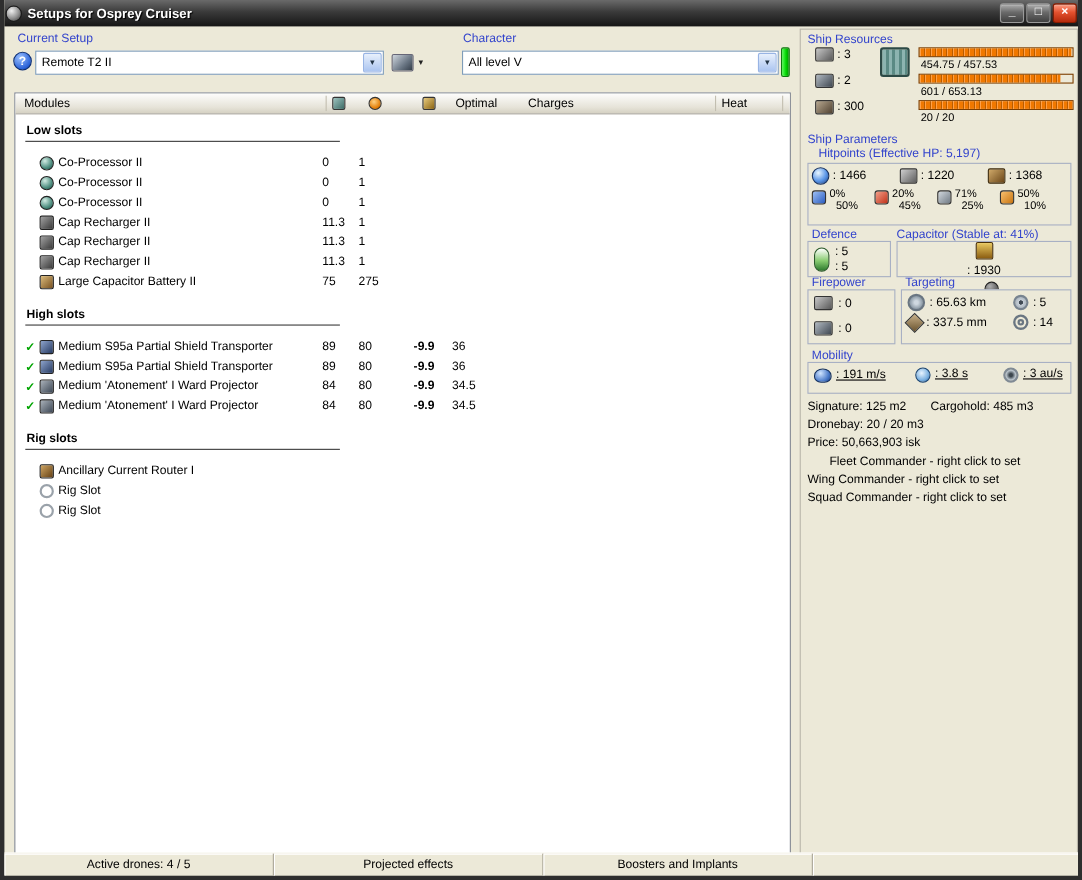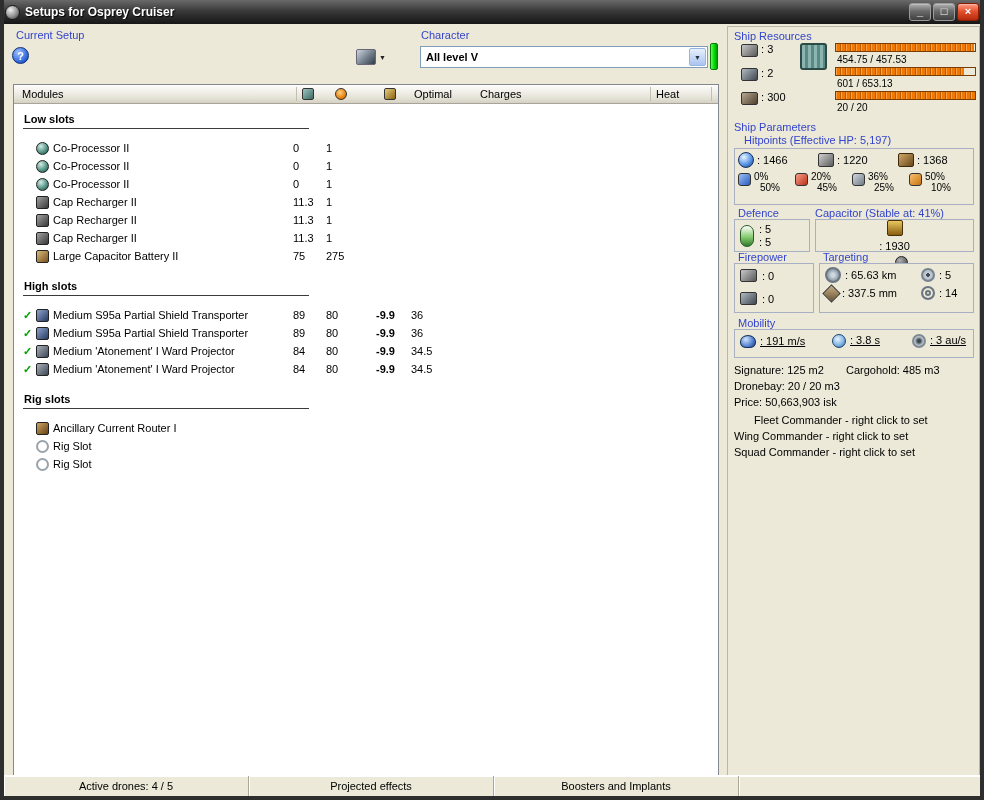"Remote T2 II" div.combo { html: none -> <div> <span>Remote T2 II</span> <span>▼</span> </div> }
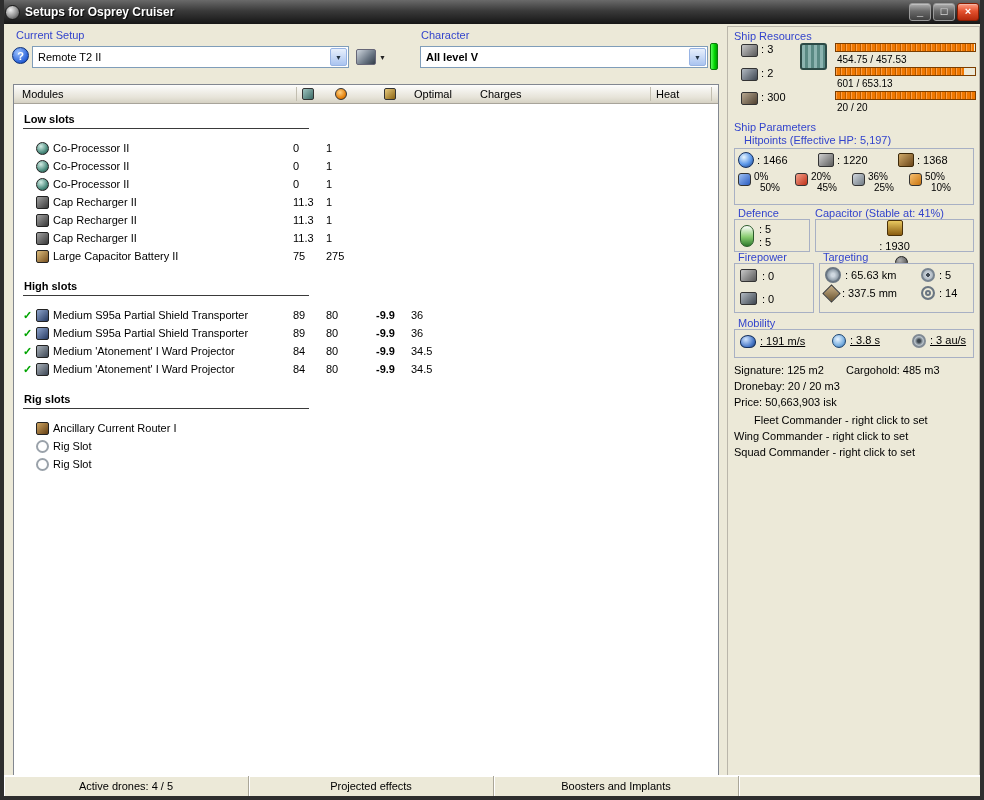"All level V" div.combo { font-weight: bold -> none }
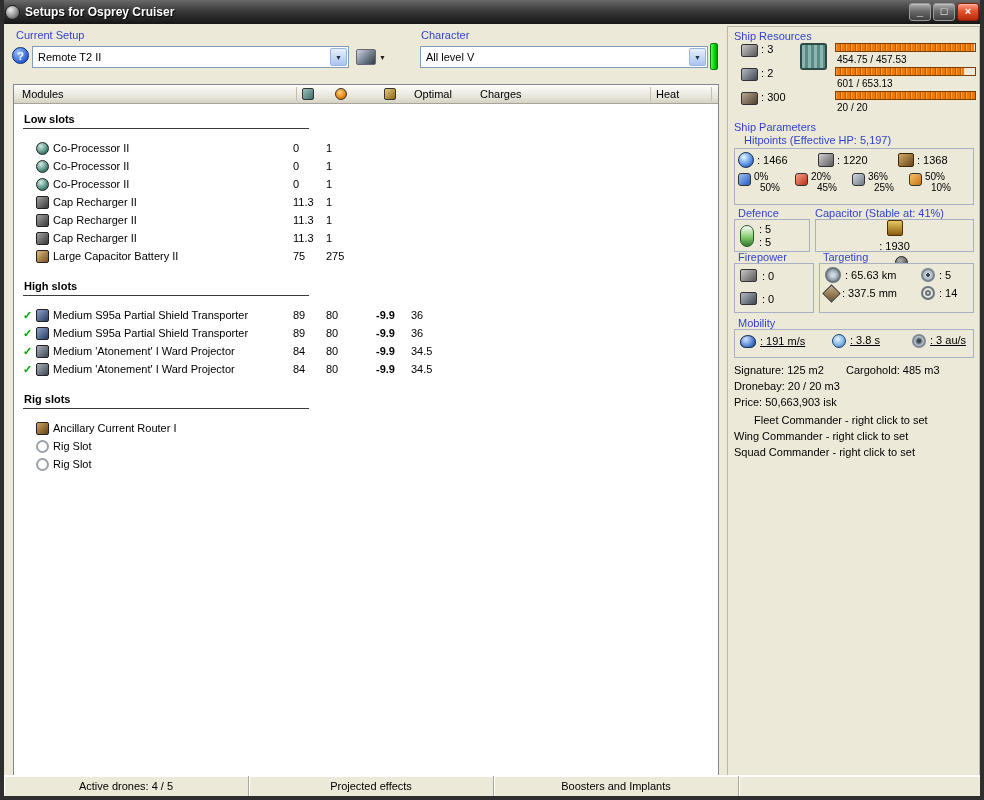"36%" span { text: 36% -> 71% }
